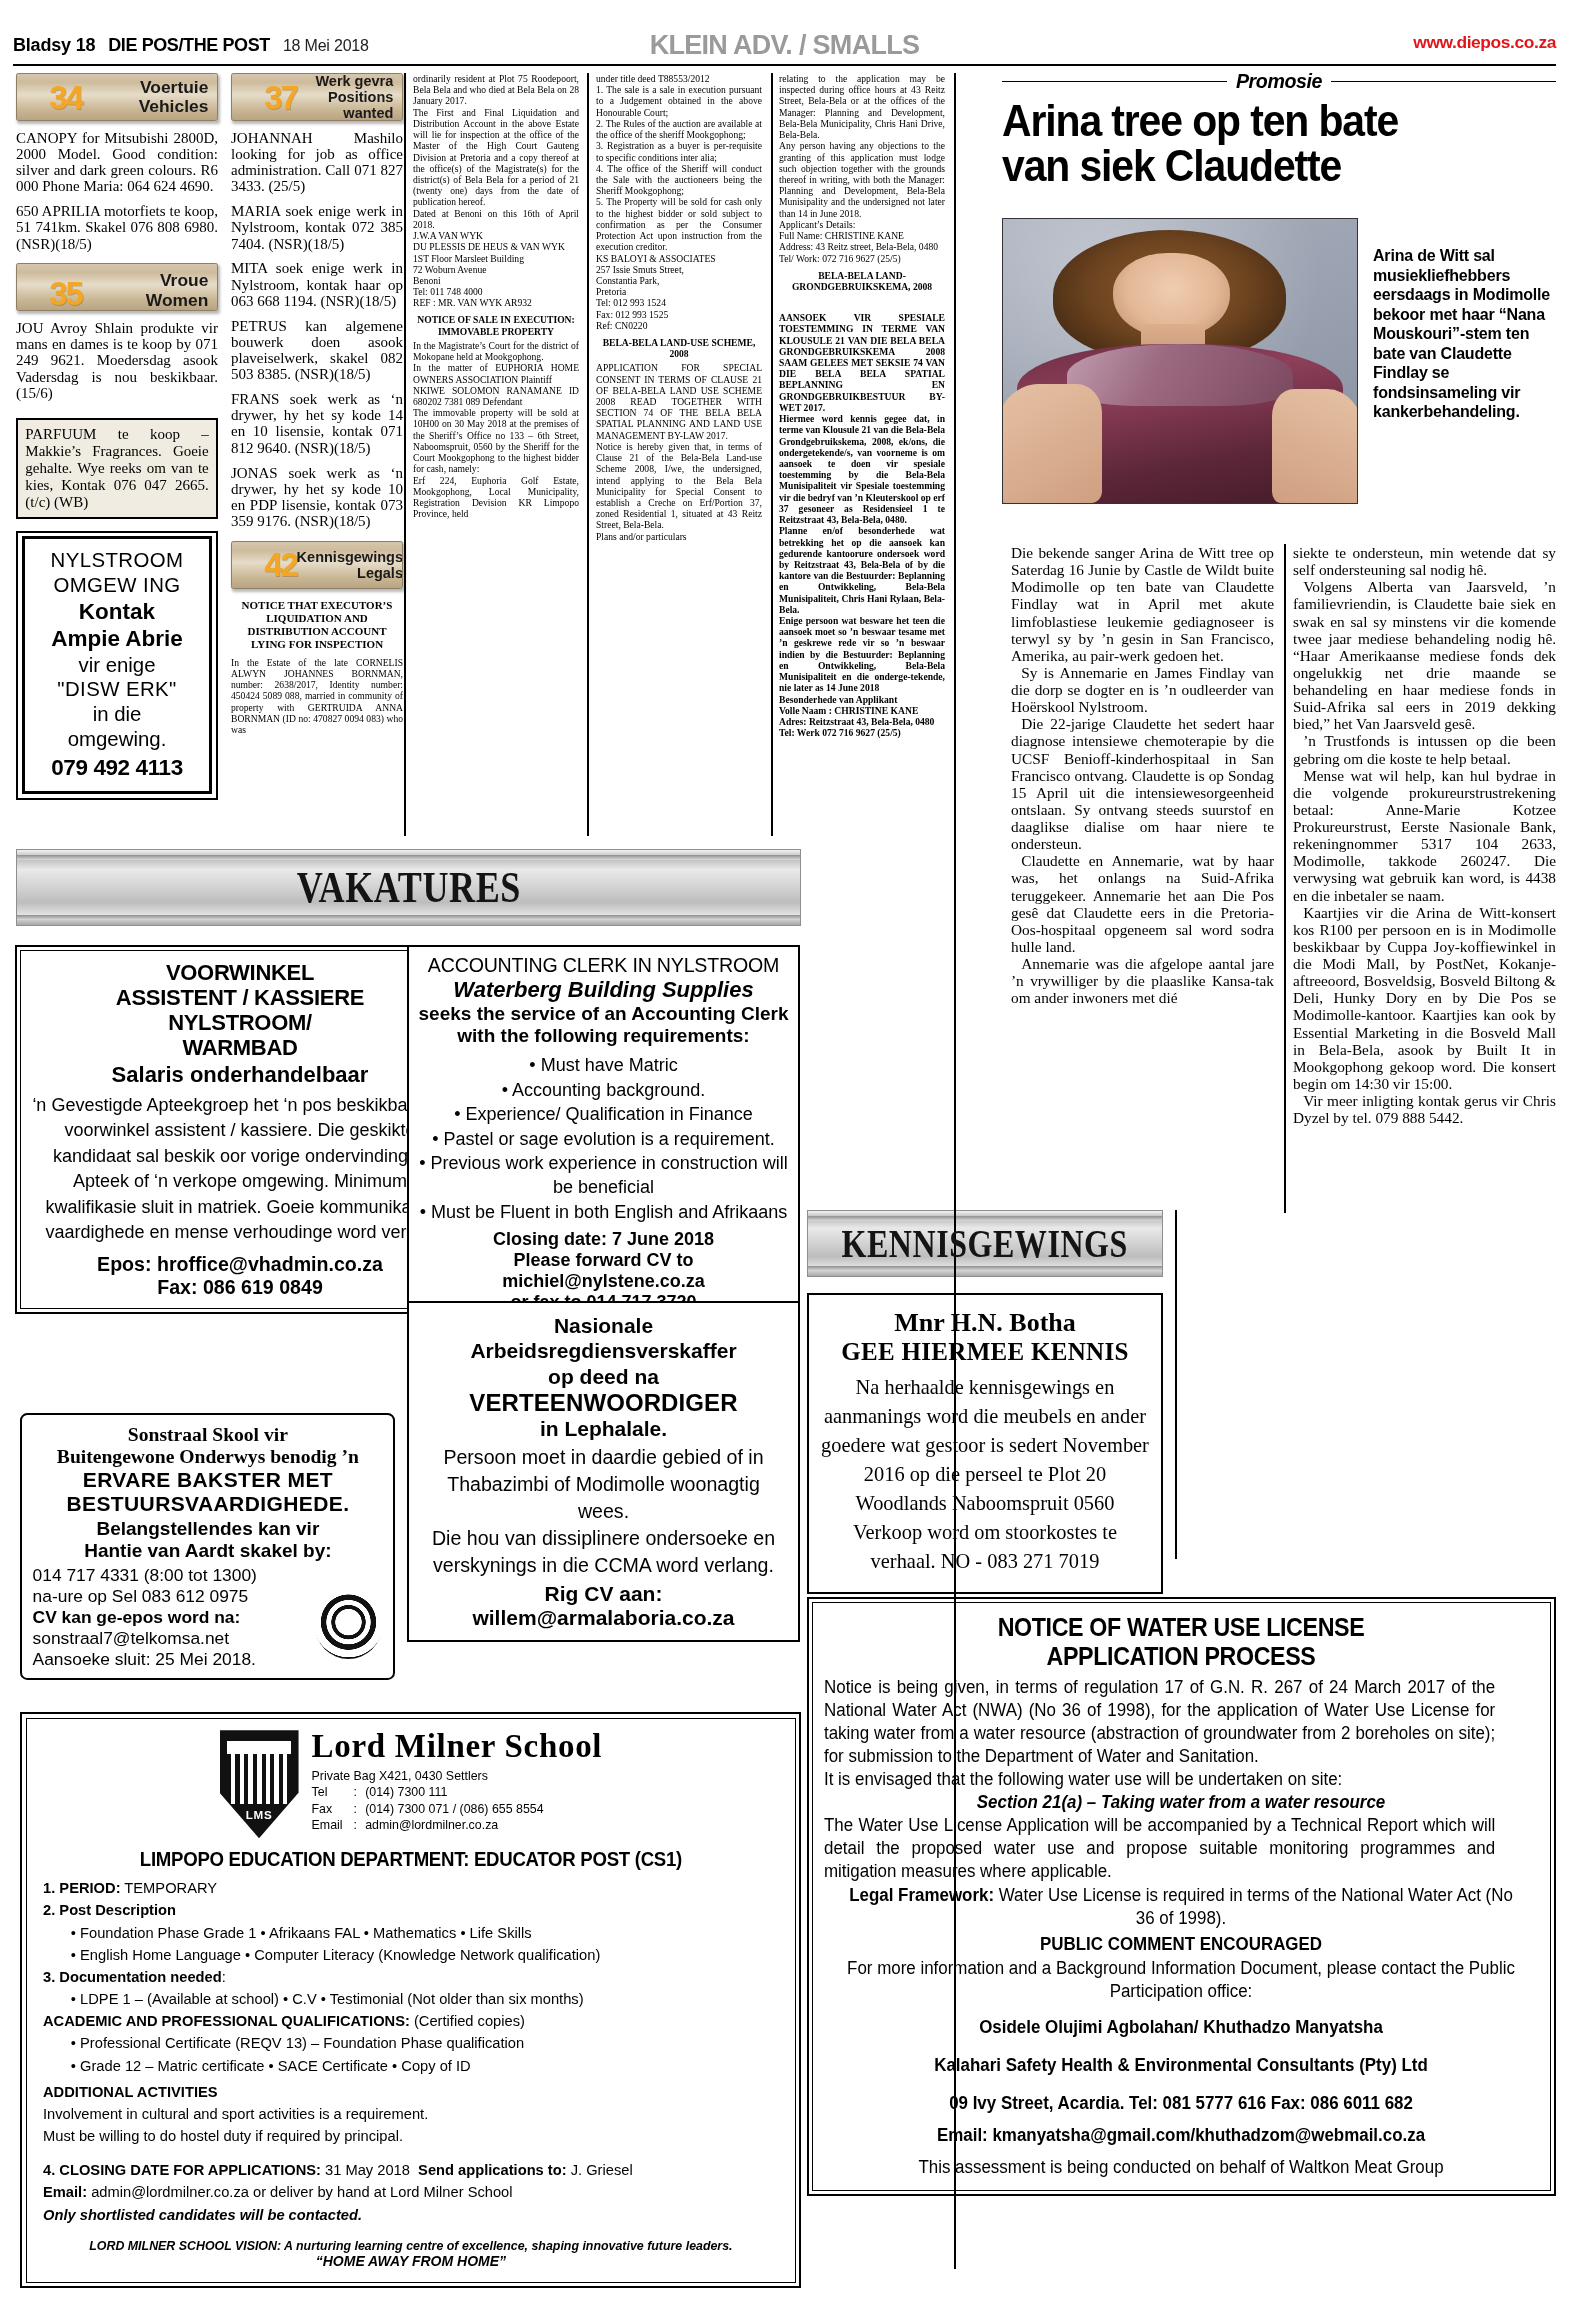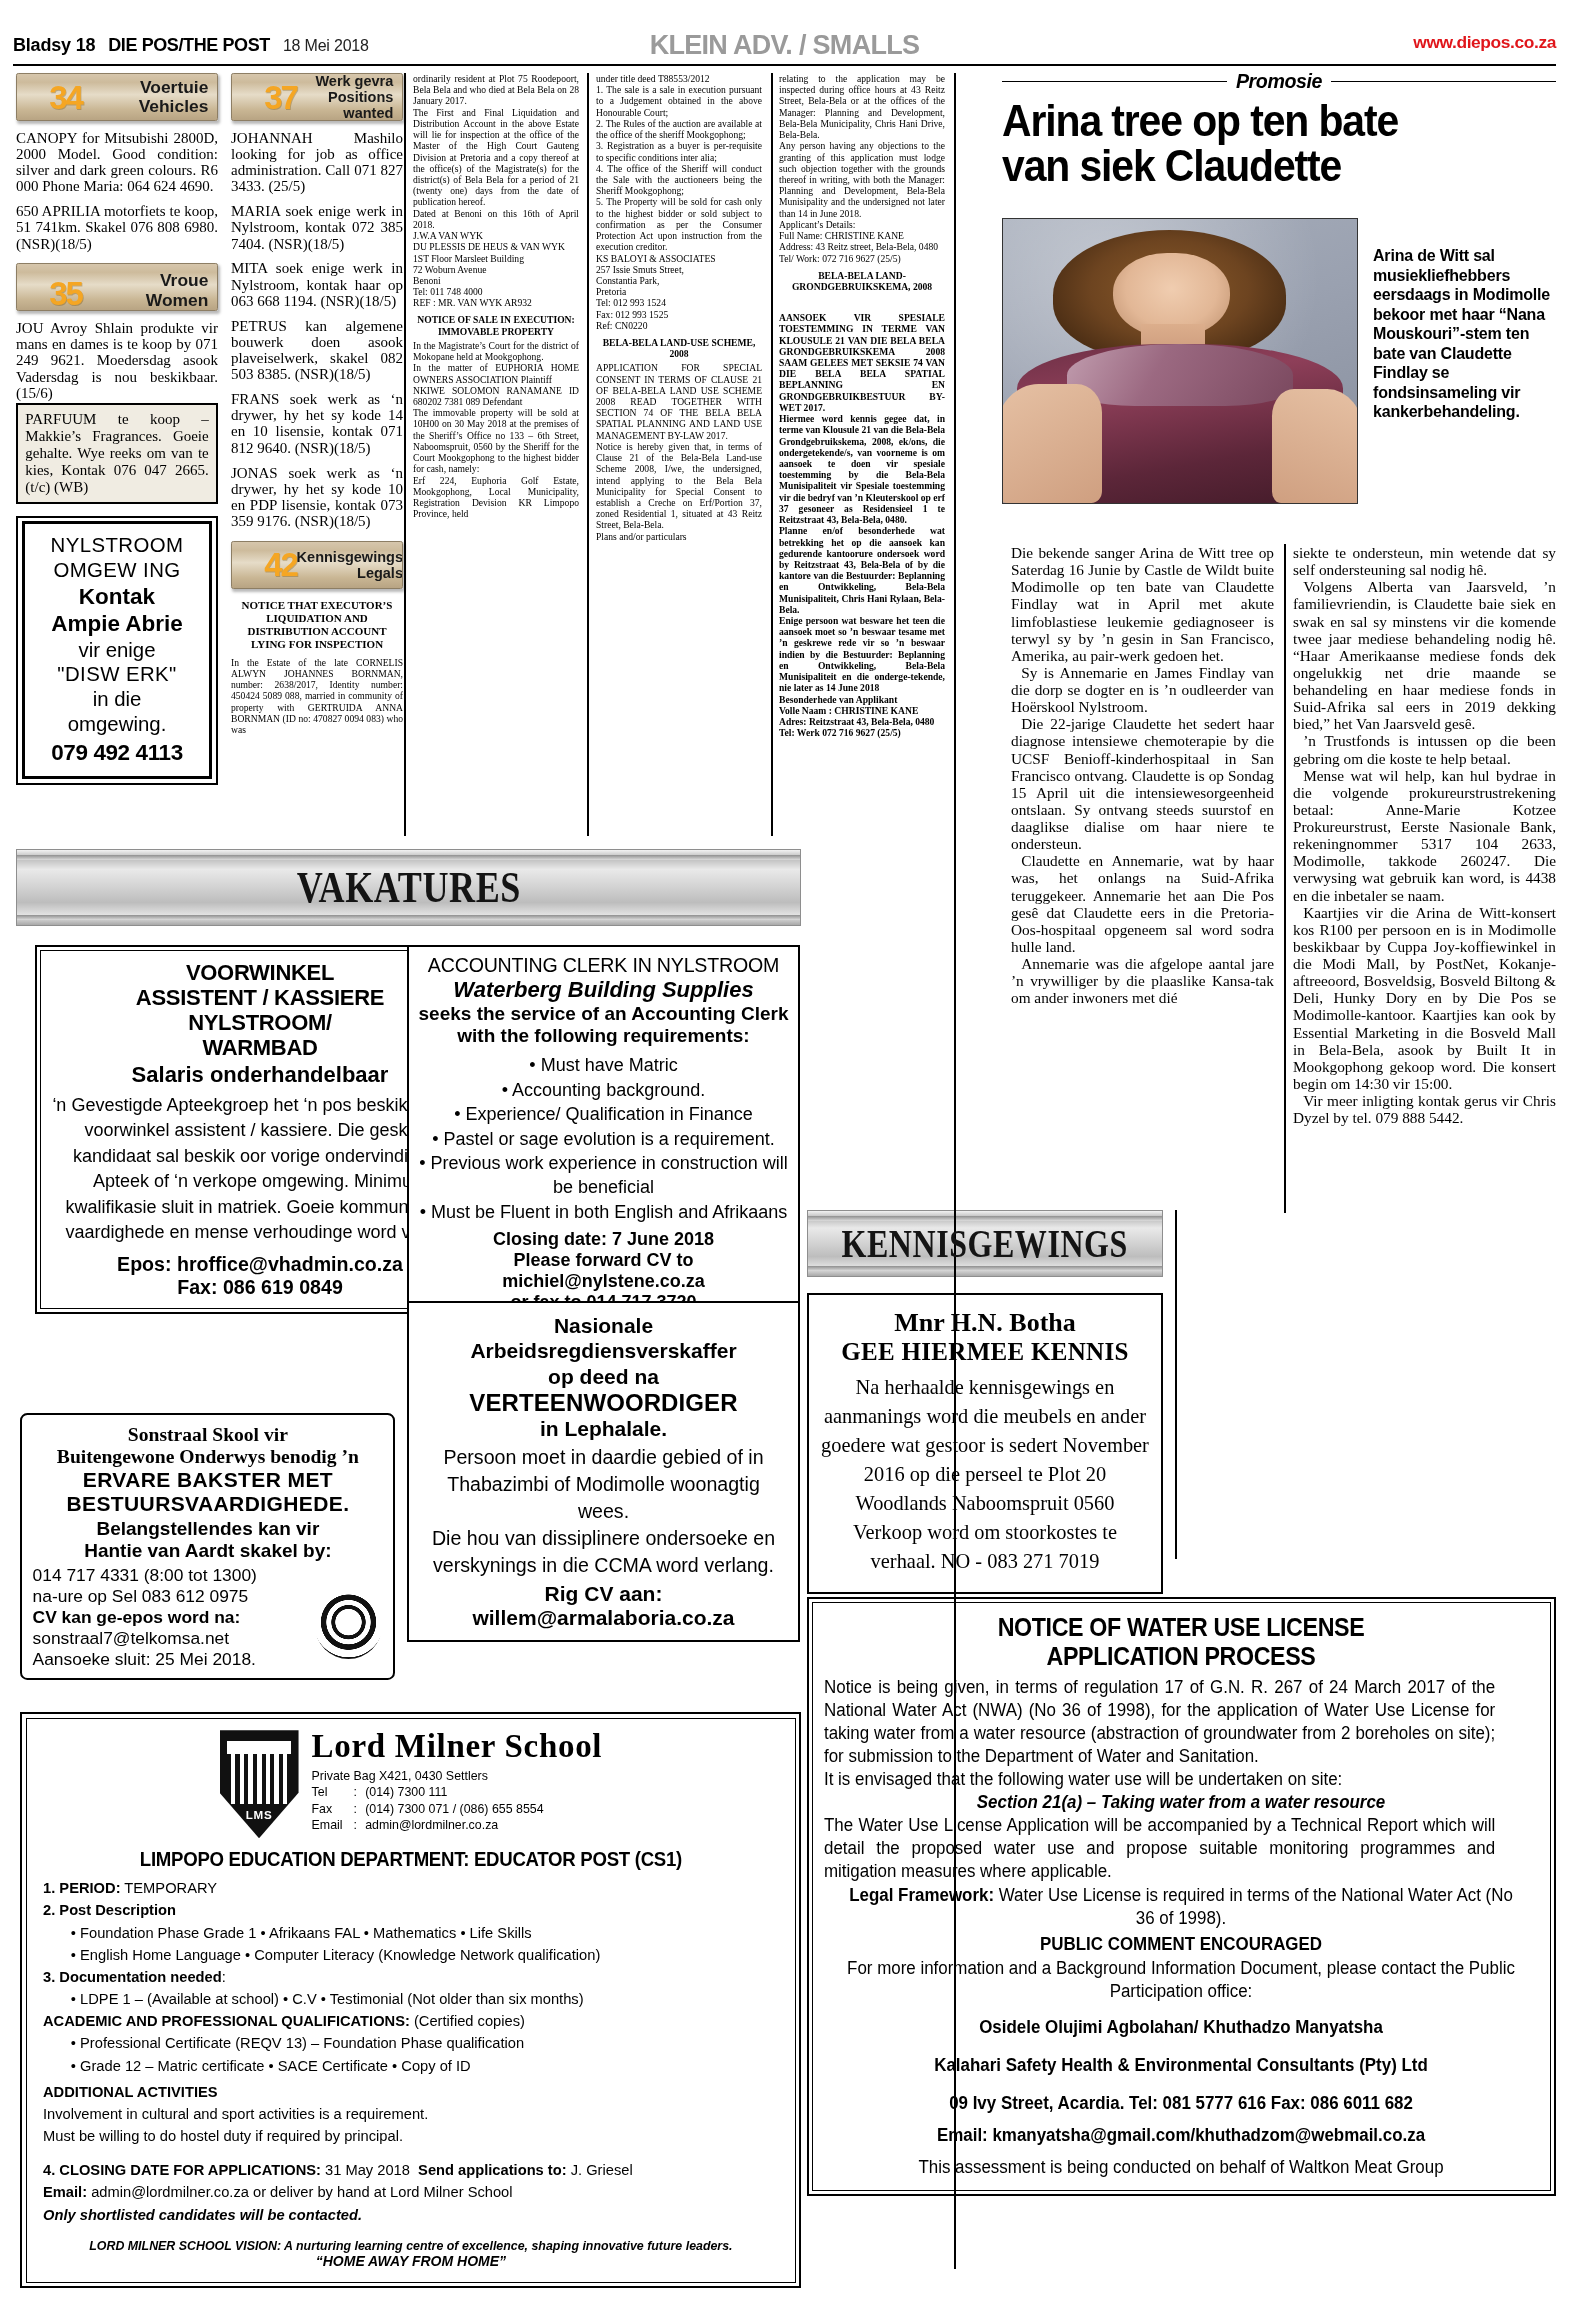"PARFUUM te koop – Makkie’s" .boxad { margin-top: 2px -> 17px }
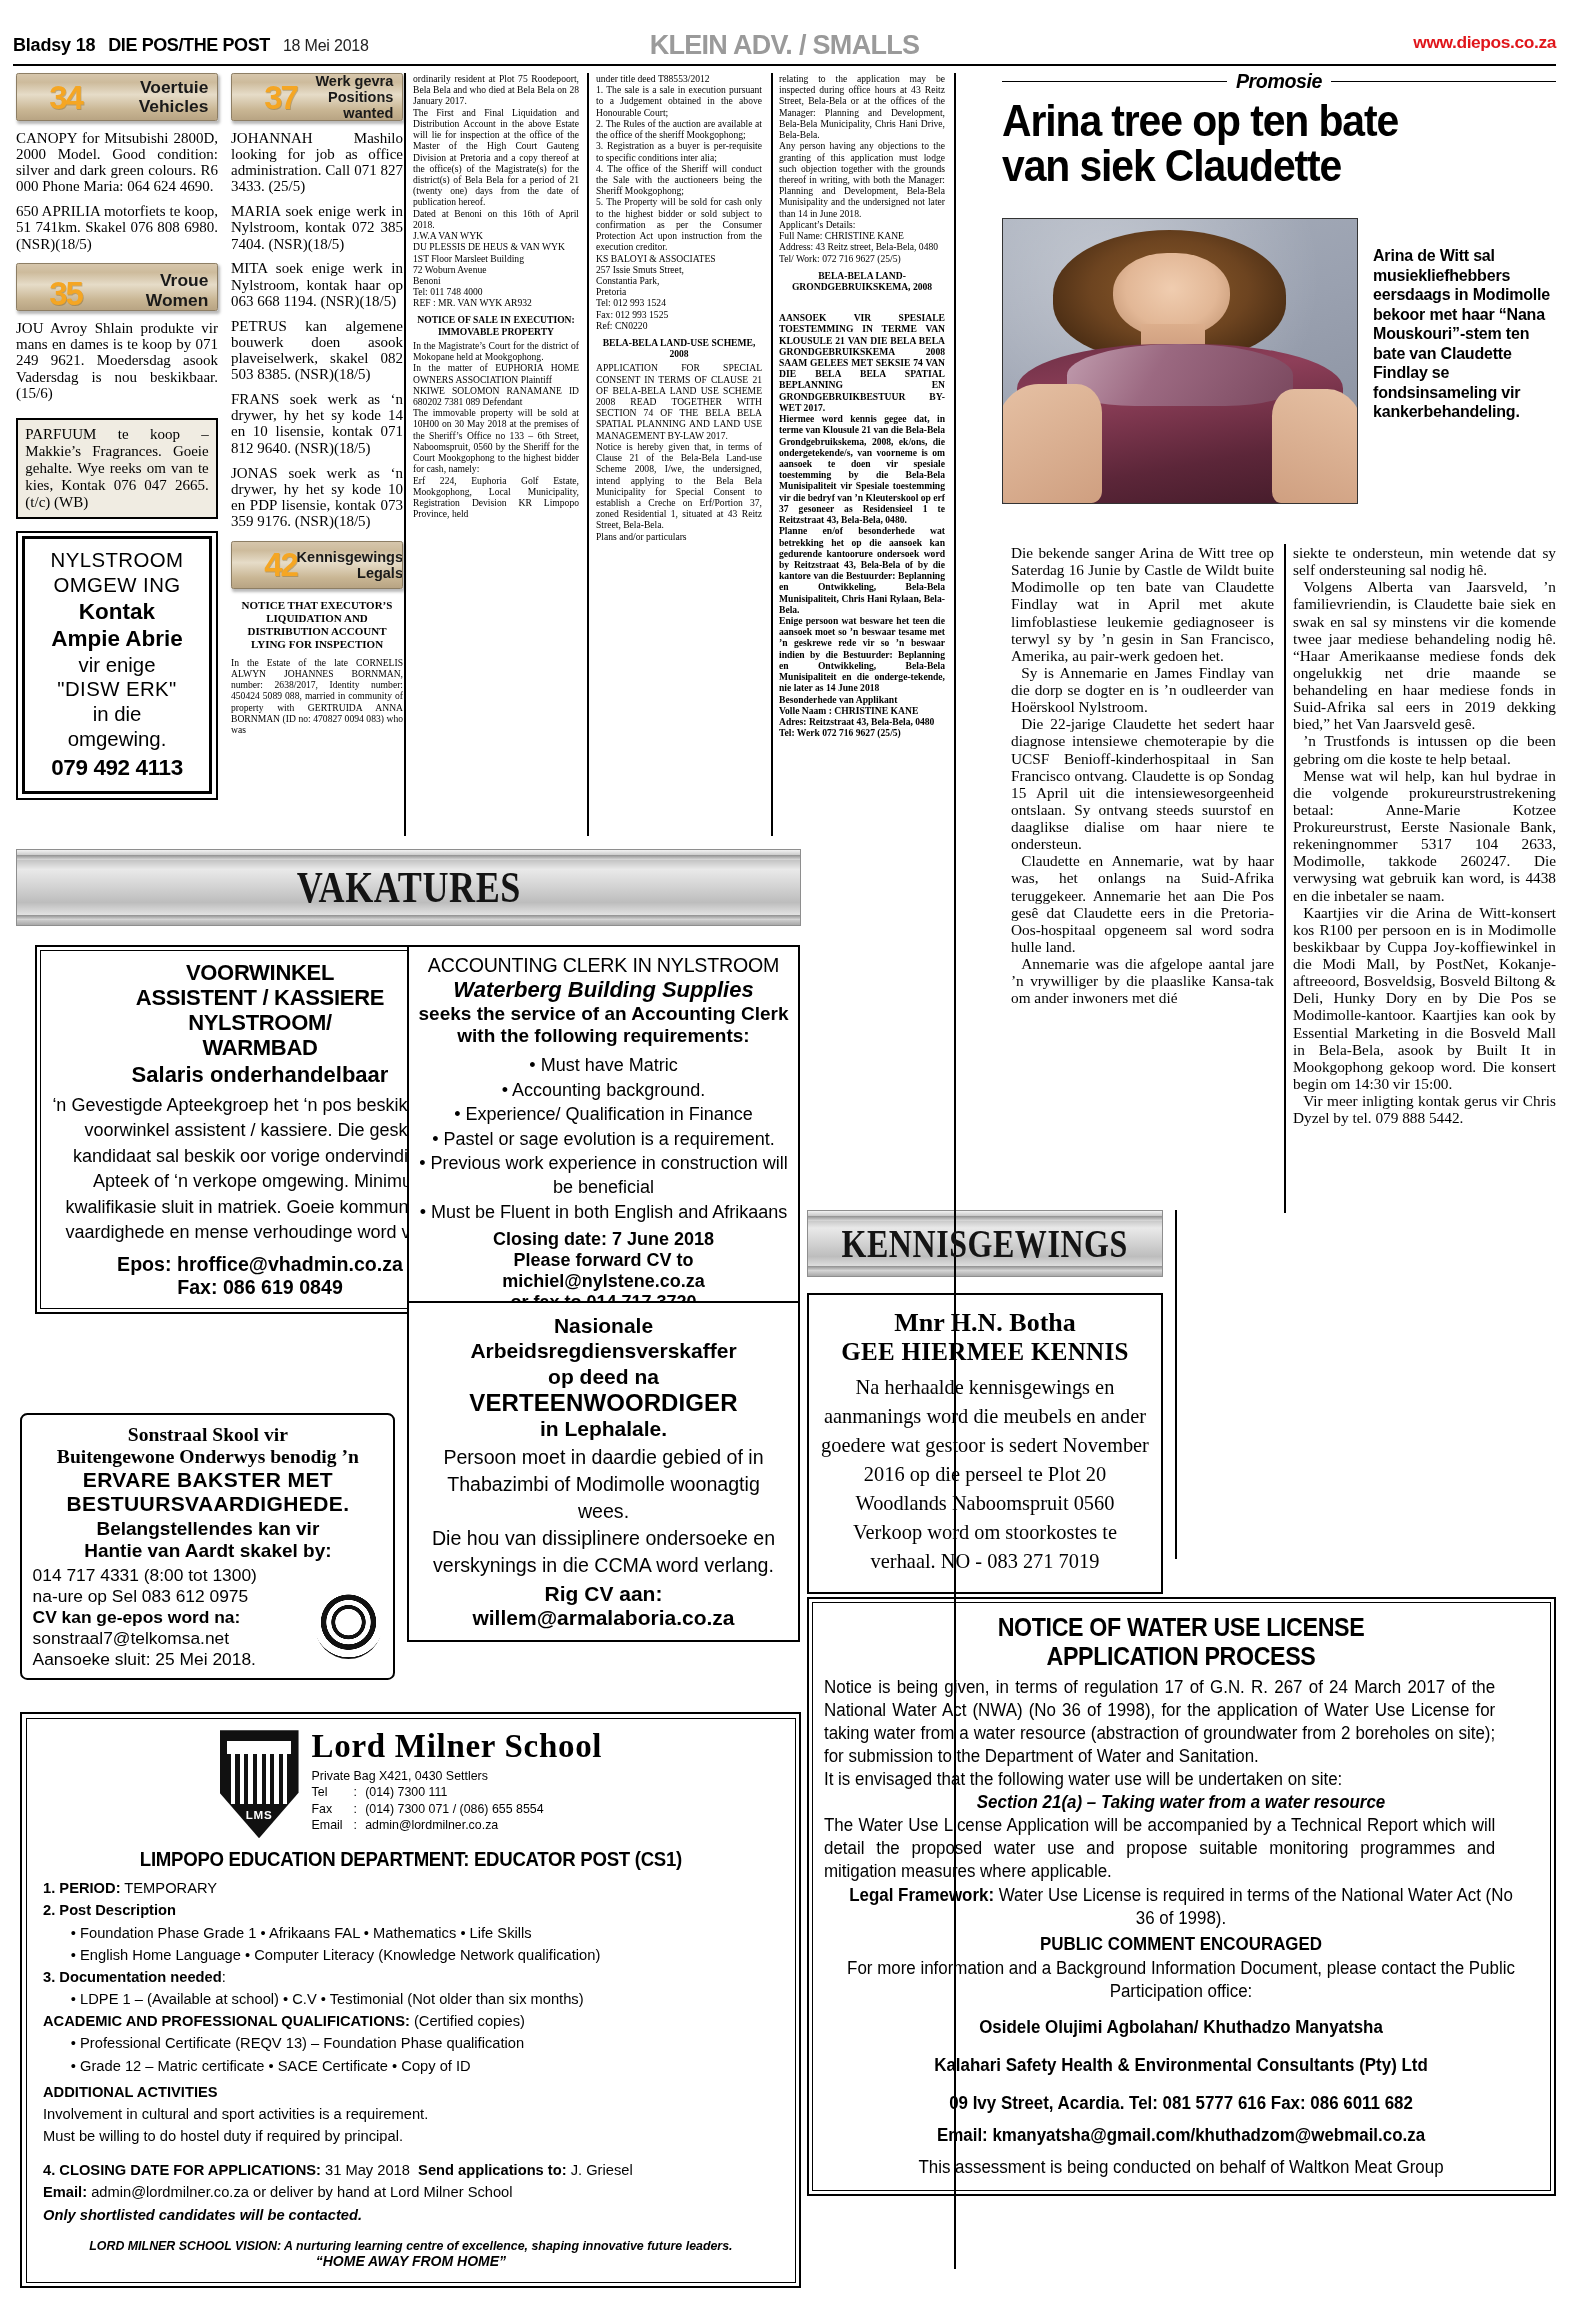"VOORWINKEL" div { left: 35px -> 15px }
